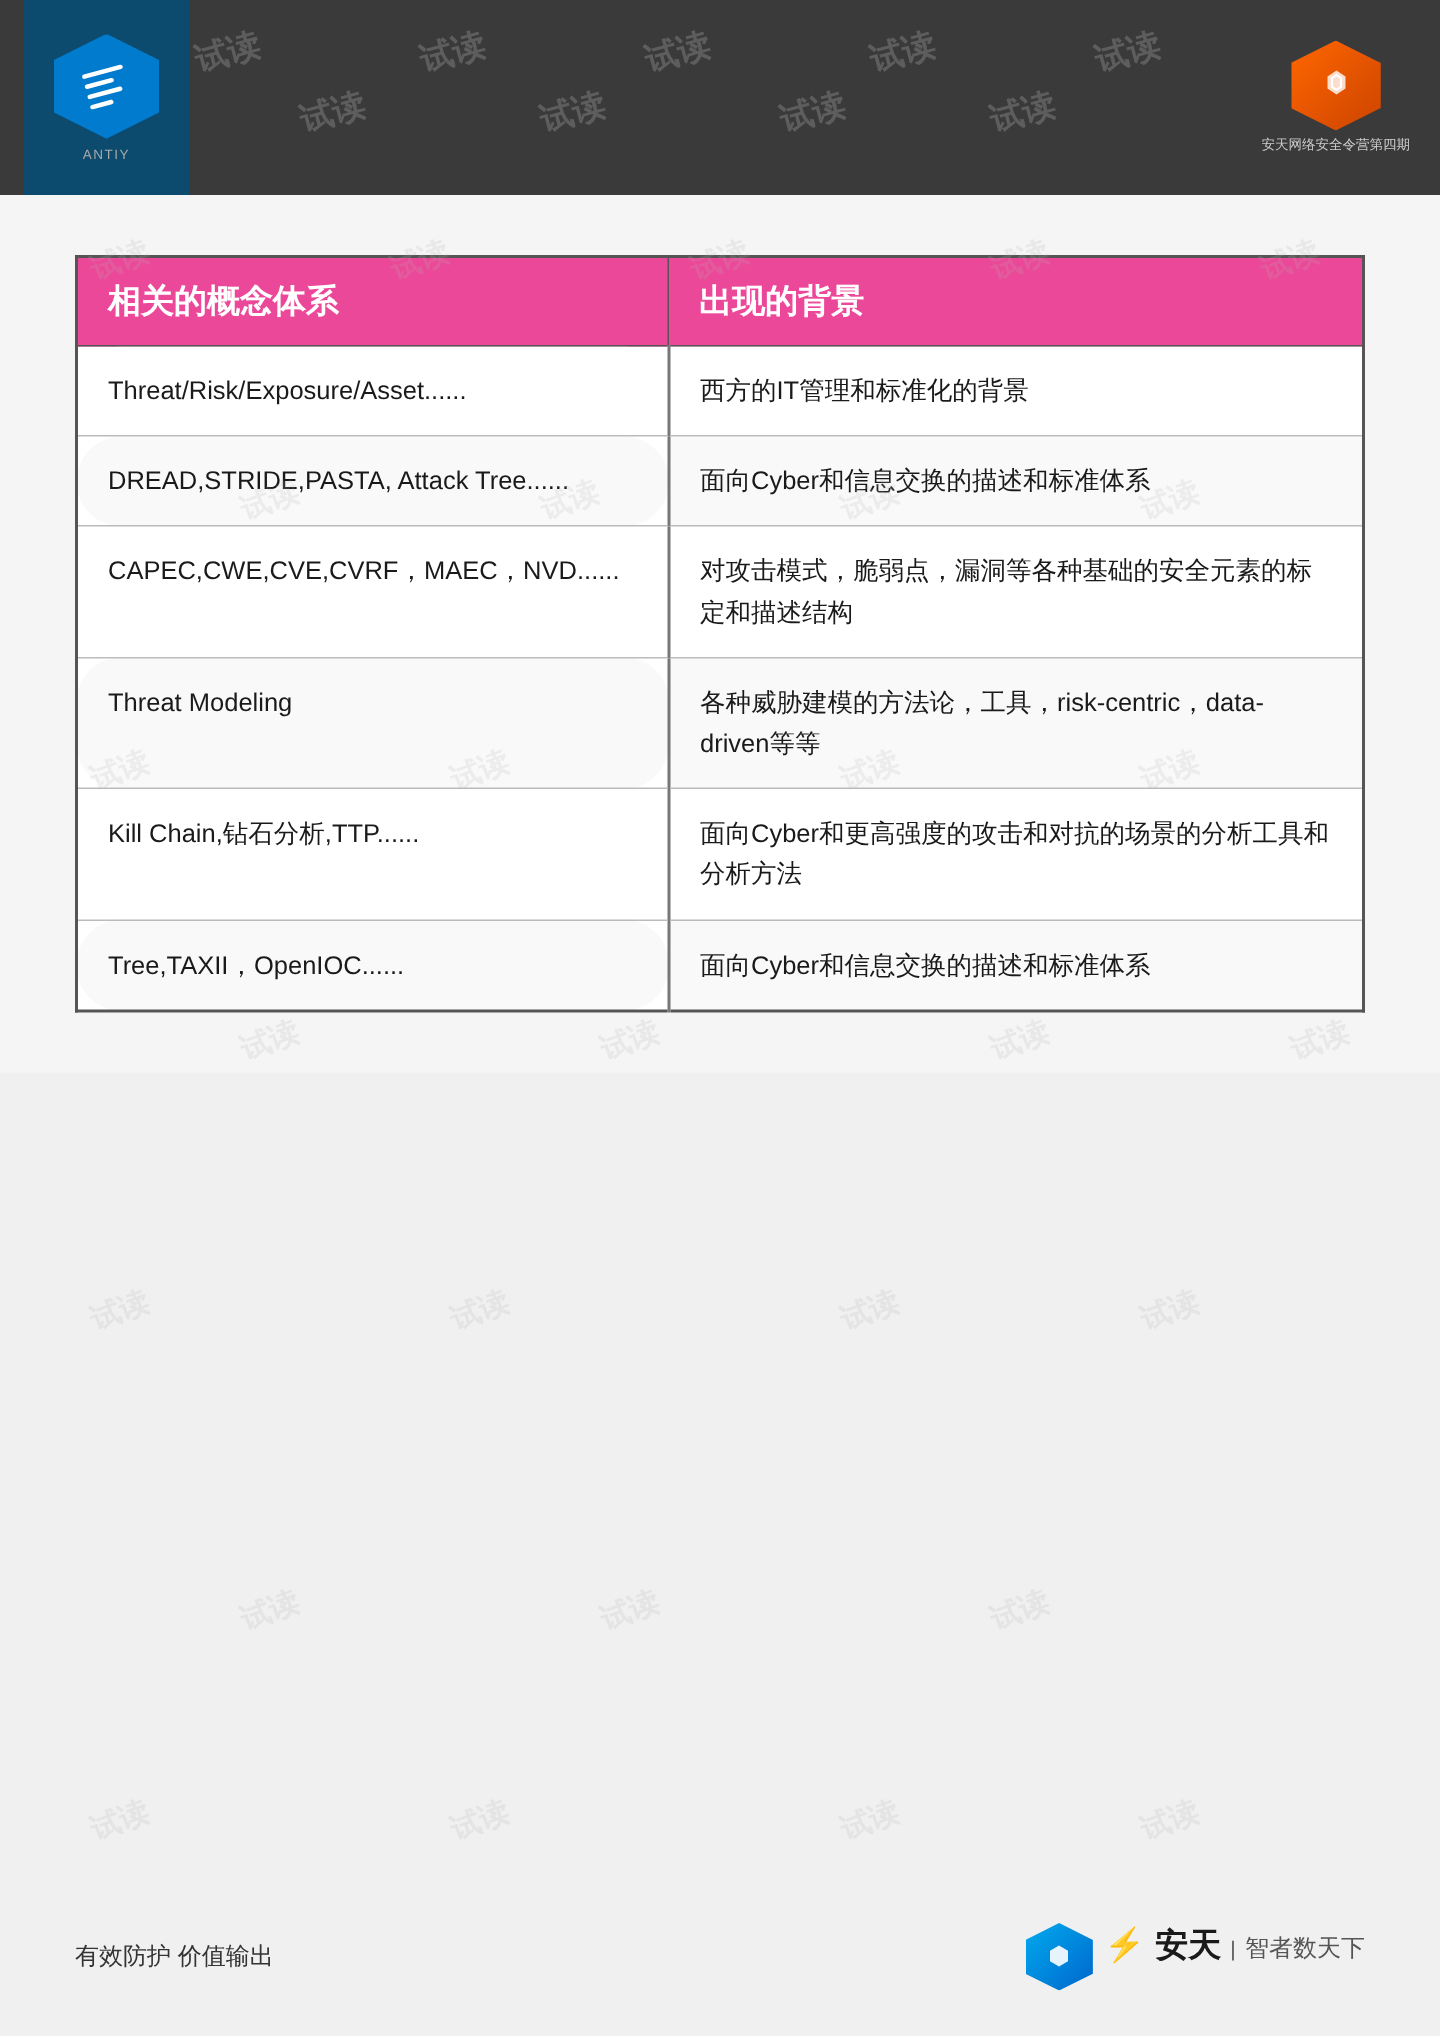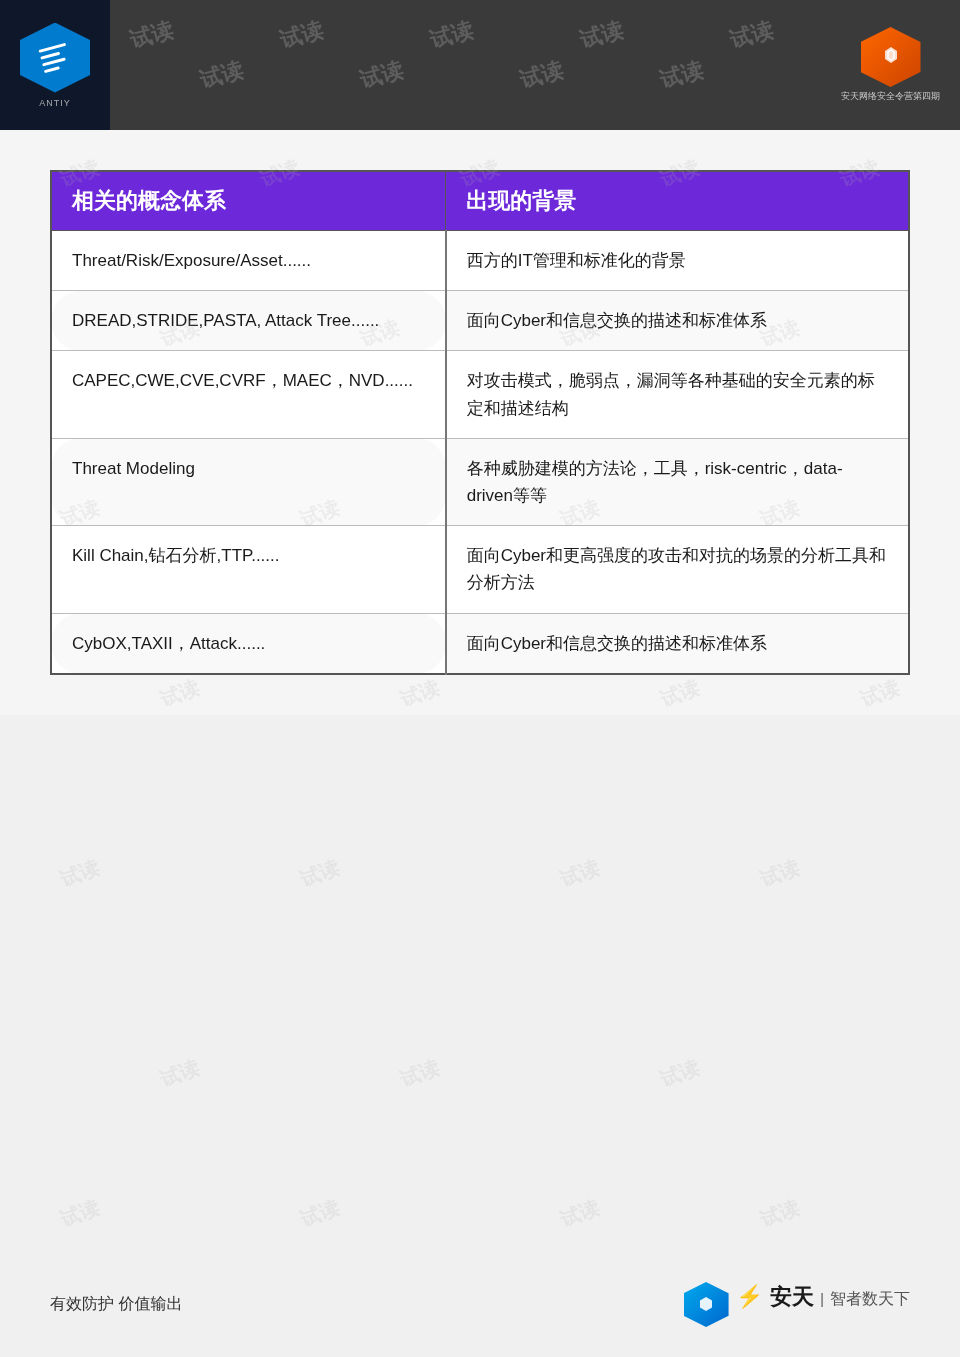"ANTIY" .logo-box { background: #0f172a -> #0c4a6e; margin-left: none -> 16px }
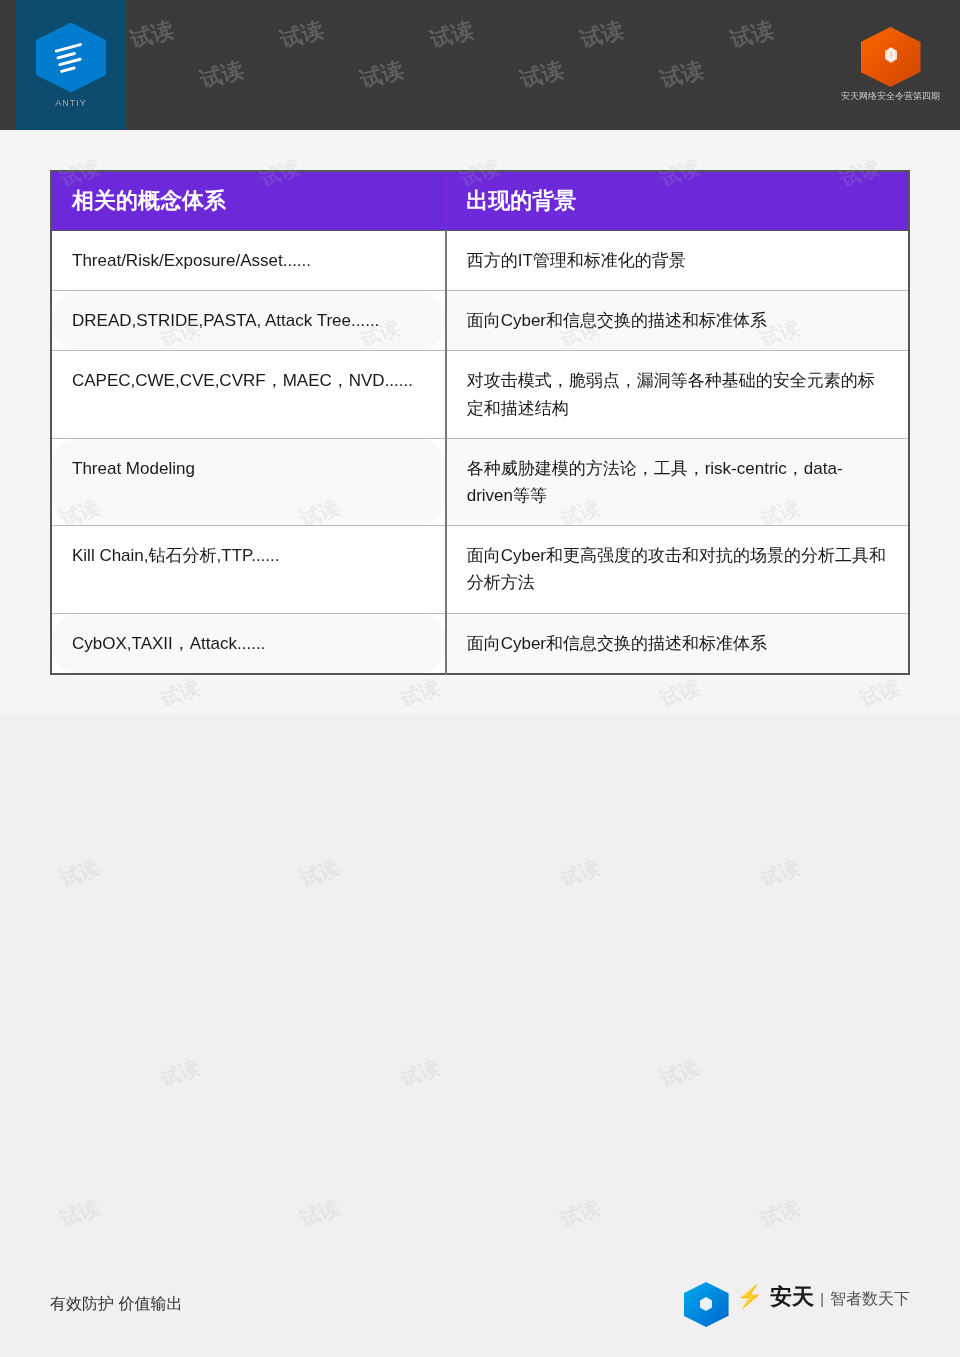"相关的概念体系" .data-table th { background: #6d28d9 -> #ec4899 }
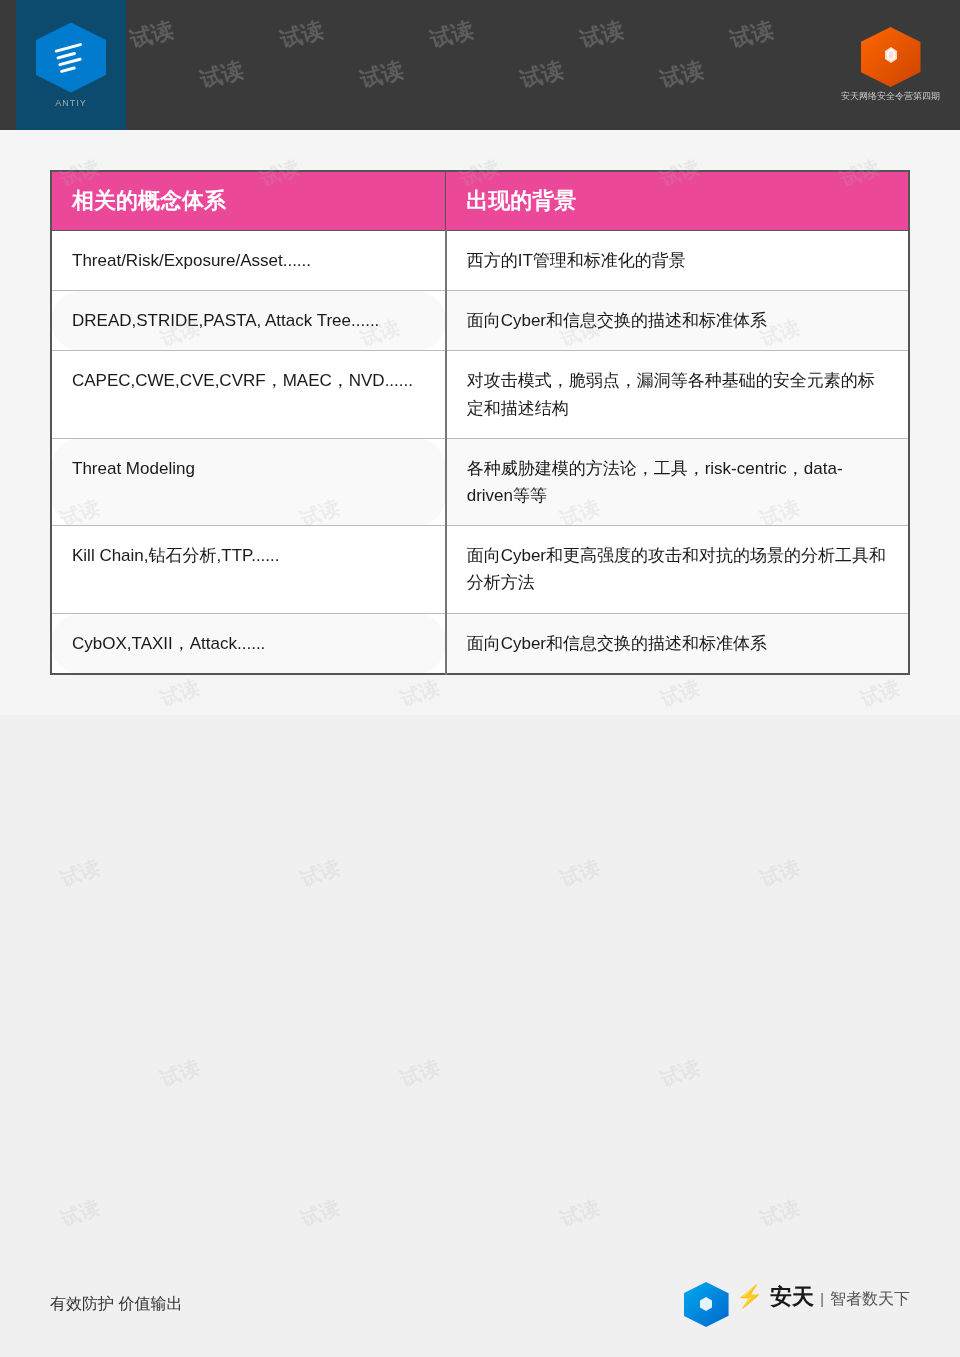"CybOX,TAXII，Attack......" td { text: CybOX,TAXII，Attack -> Tree,TAXII，OpenIOC }
